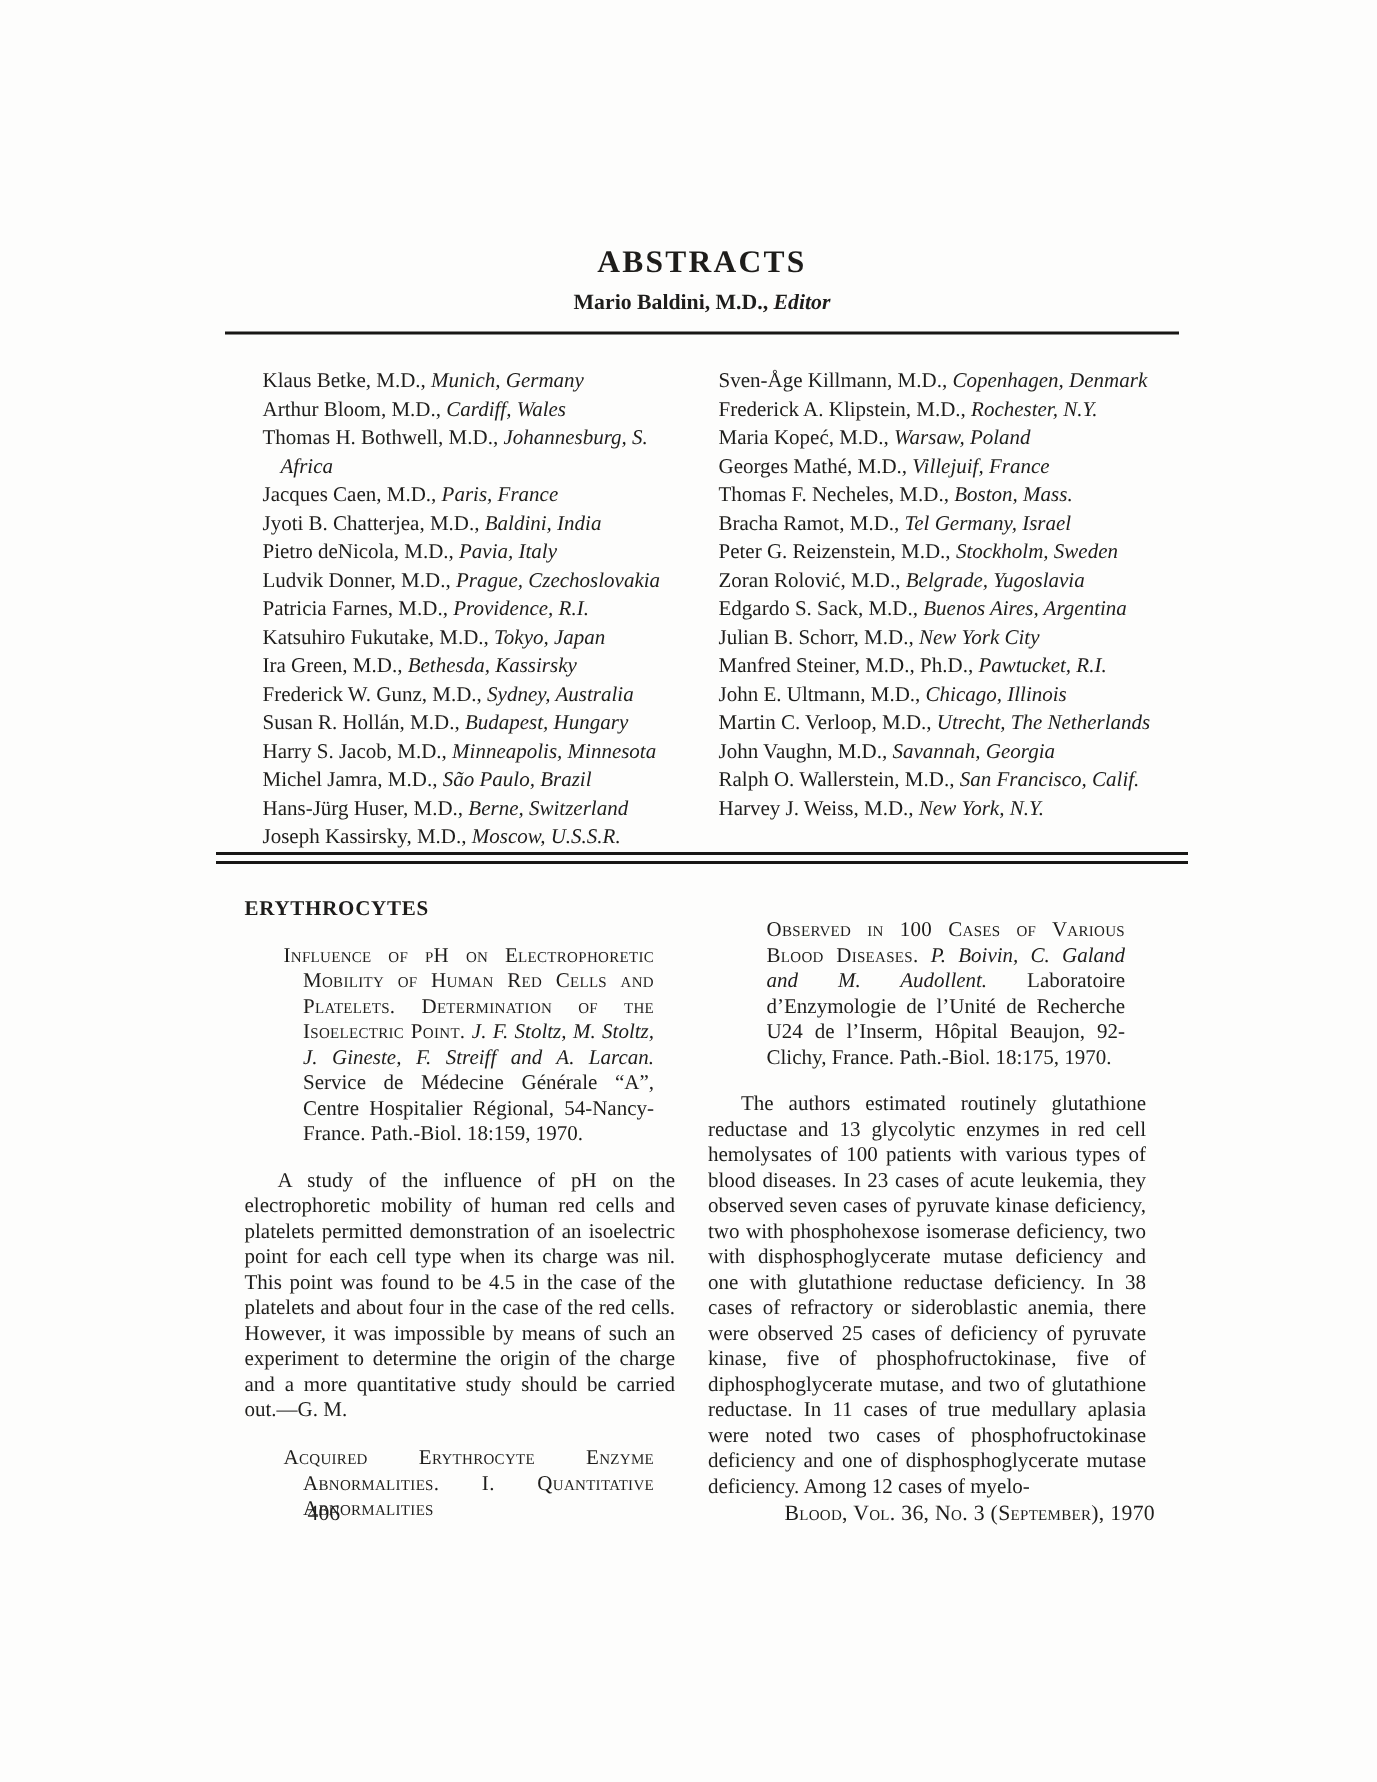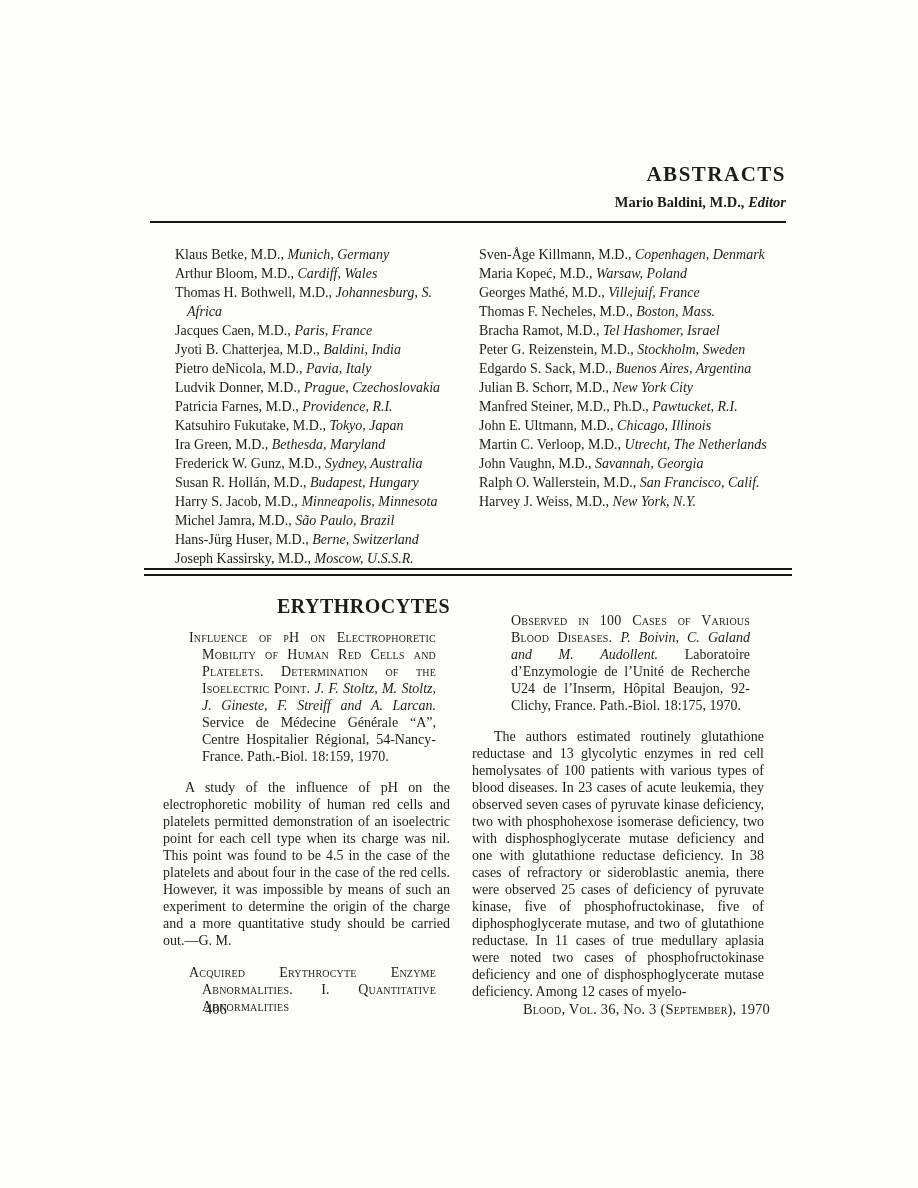"ABSTRACTS" .header { text-align: right -> center }
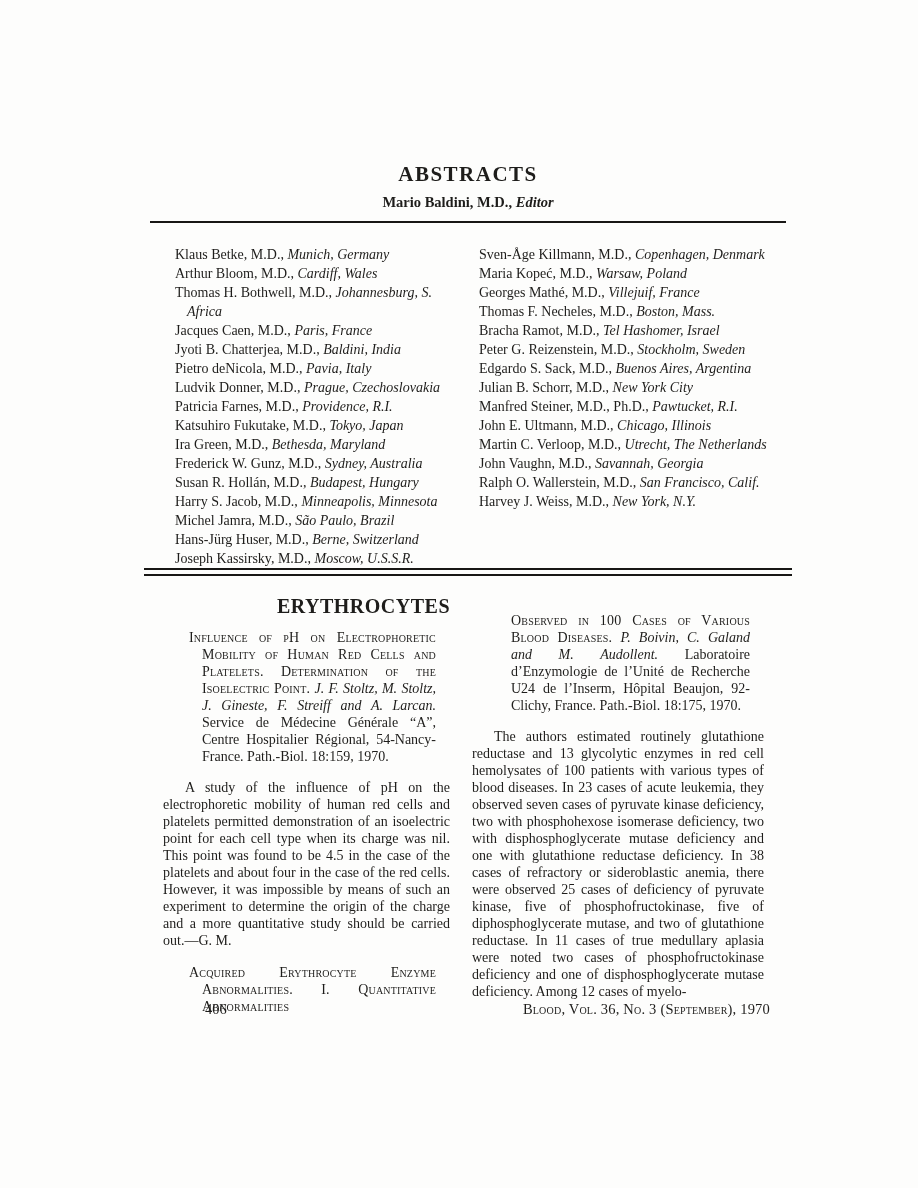"Frederick A. Klipstein, M.D., Rochester," li.name-entry { html: none -> <li><span>Frederick A. Klipstein, M.D., </span><i>Rochester, N.Y.</i></li> }
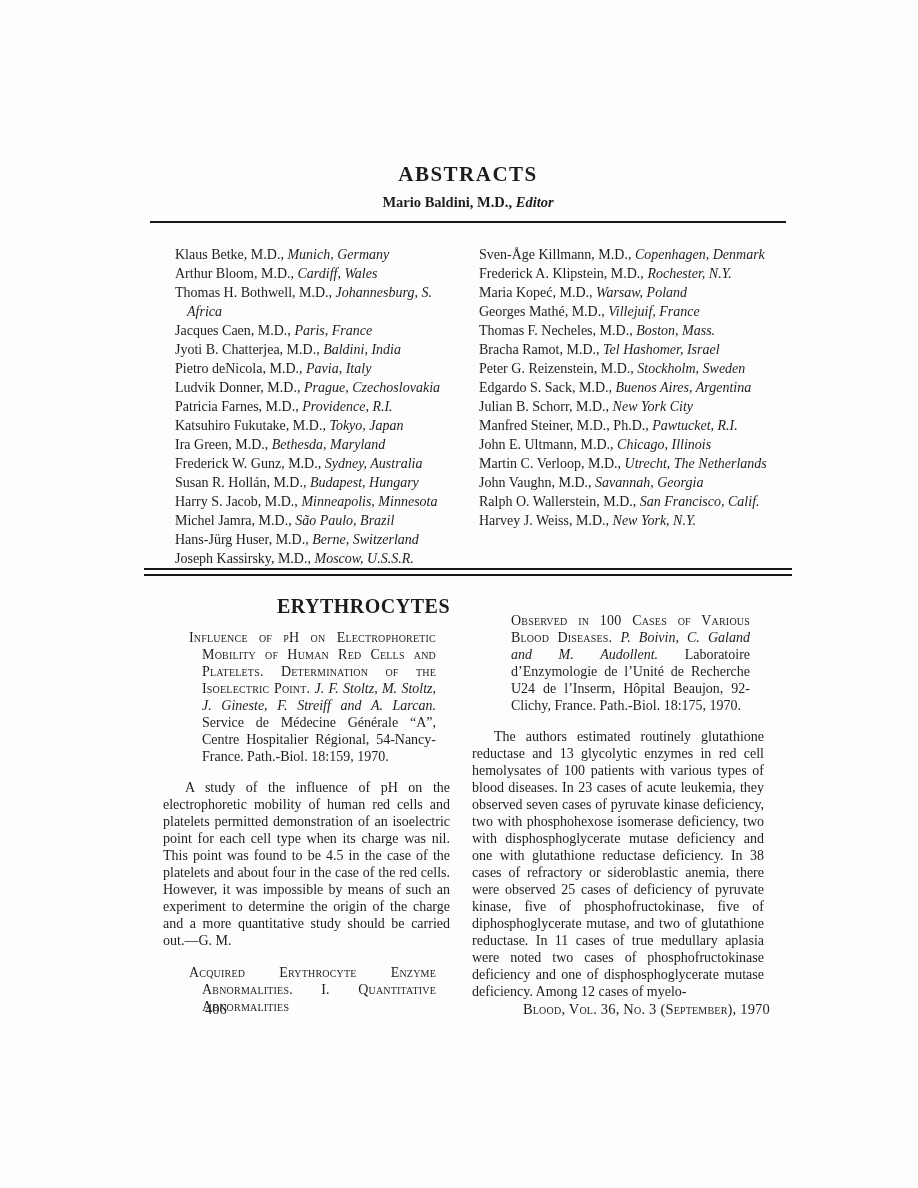"Tel Hashomer, Israel" i { text: Hashomer -> Germany }
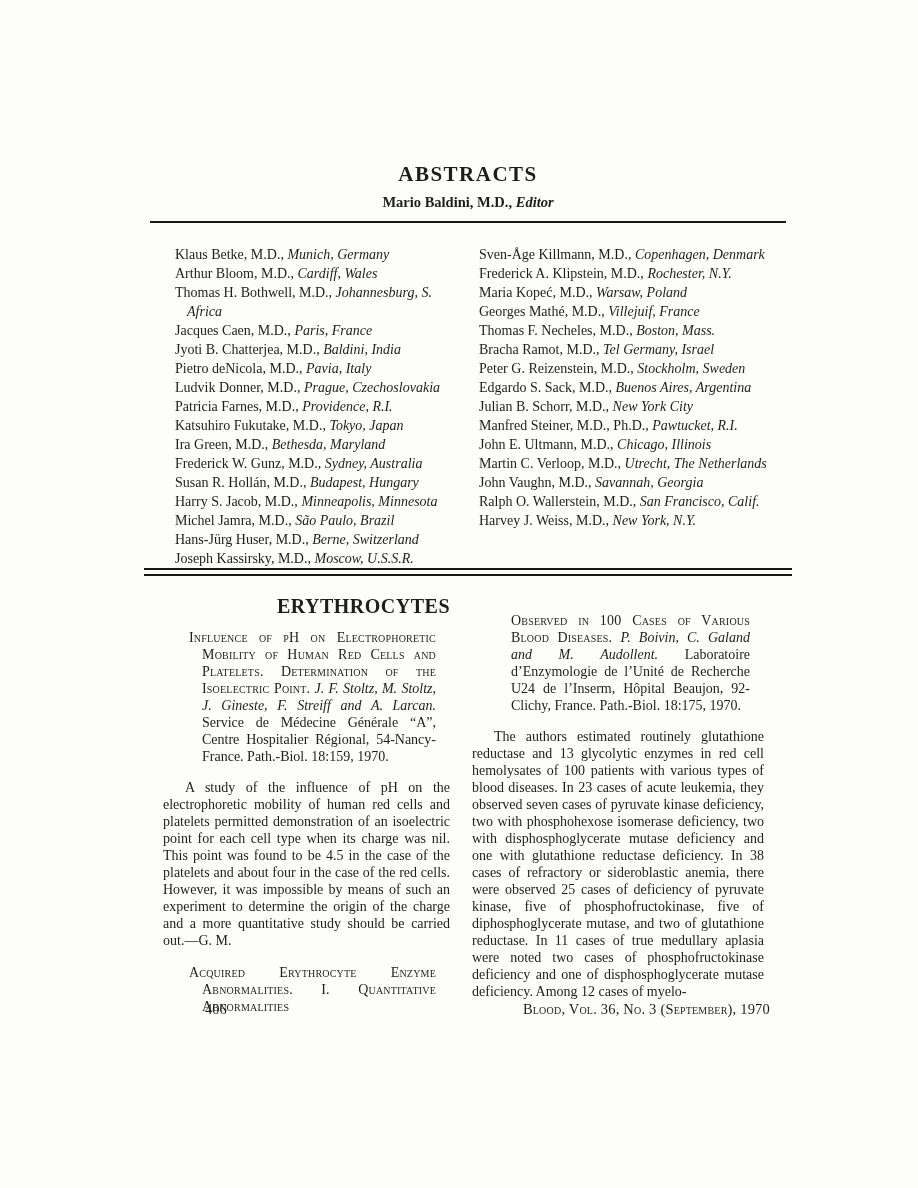"Zoran Rolović, M.D., Belgrade," li.name-entry { html: none -> <li><span>Zoran Rolović, M.D., </span><i>Belgrade, Yugoslavia</i></li> }
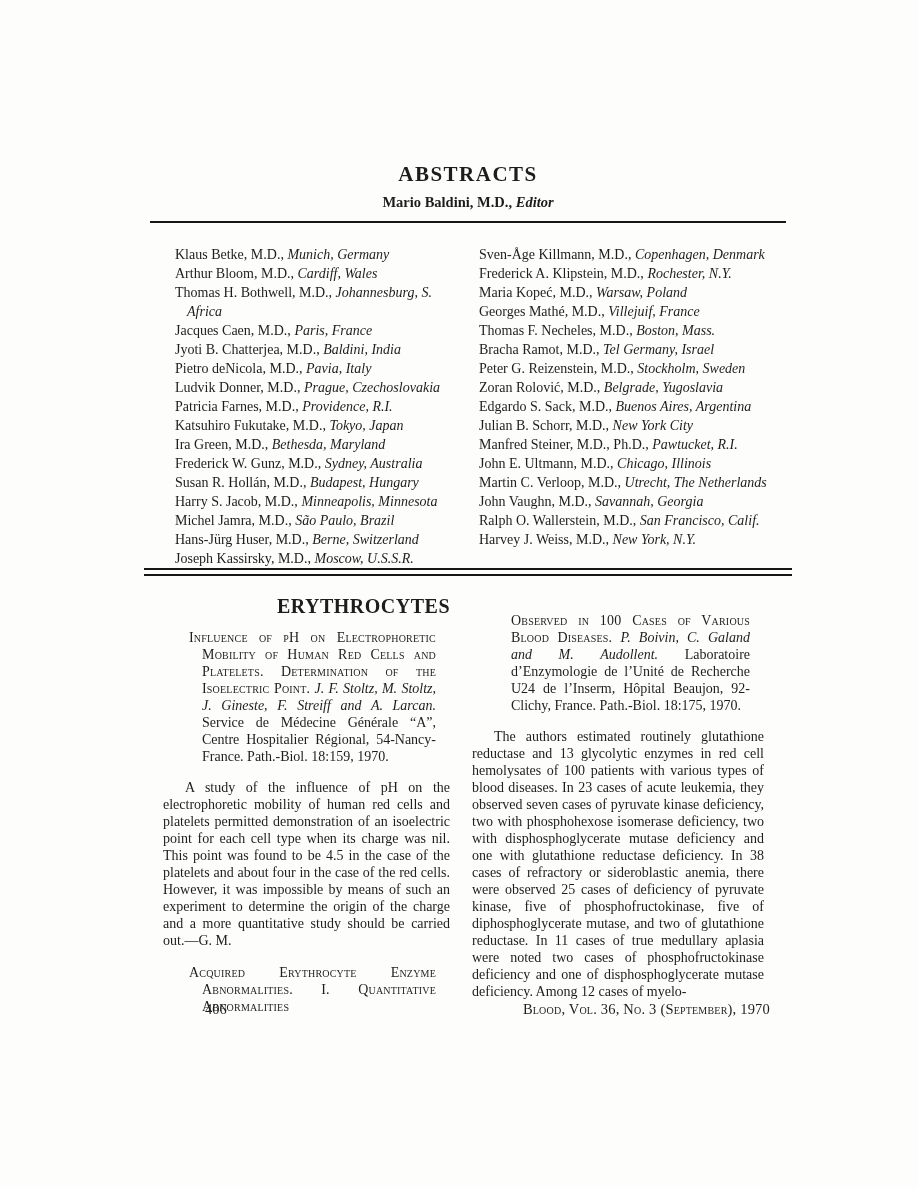"Bethesda, Maryland" i { text: Maryland -> Kassirsky }
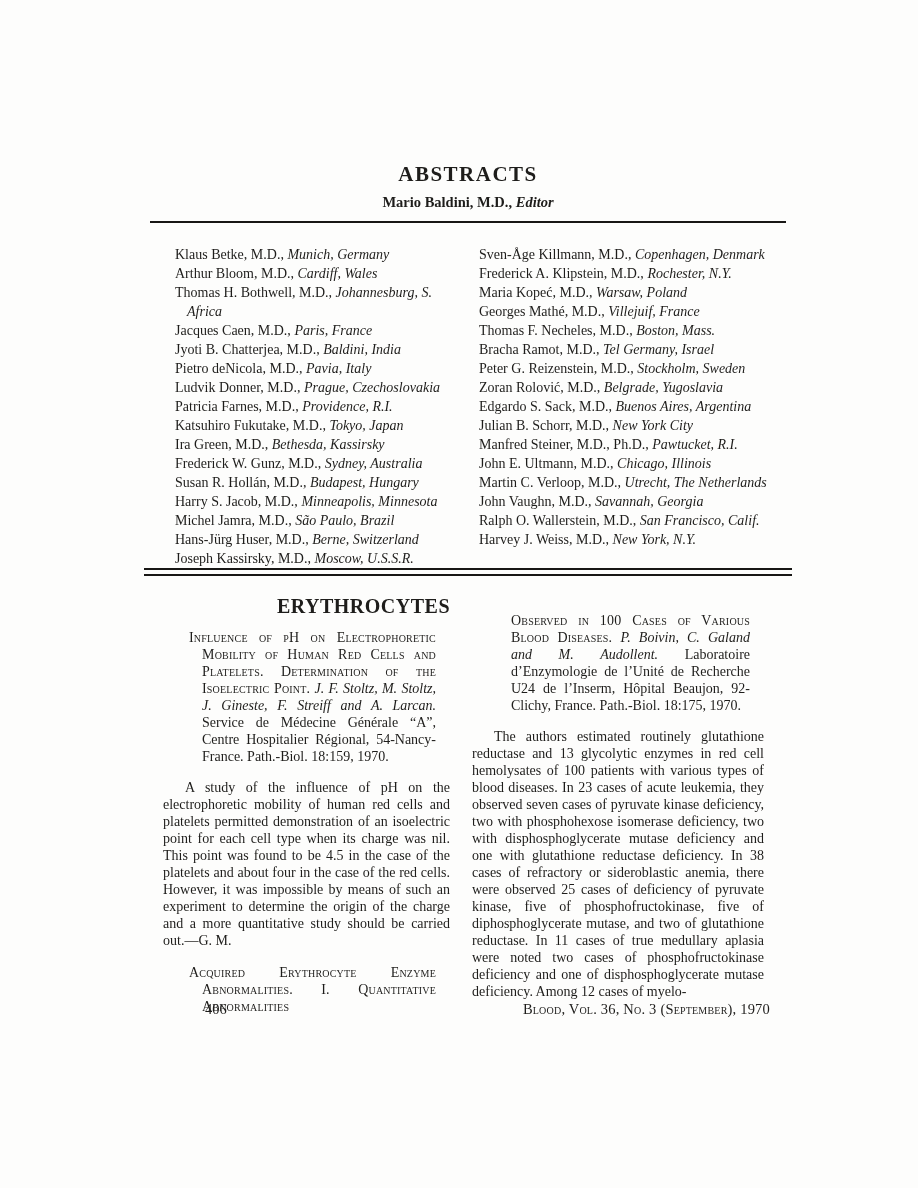"ERYTHROCYTES" .section-heading { font-size: 20px -> 14px; text-align: right -> left }
